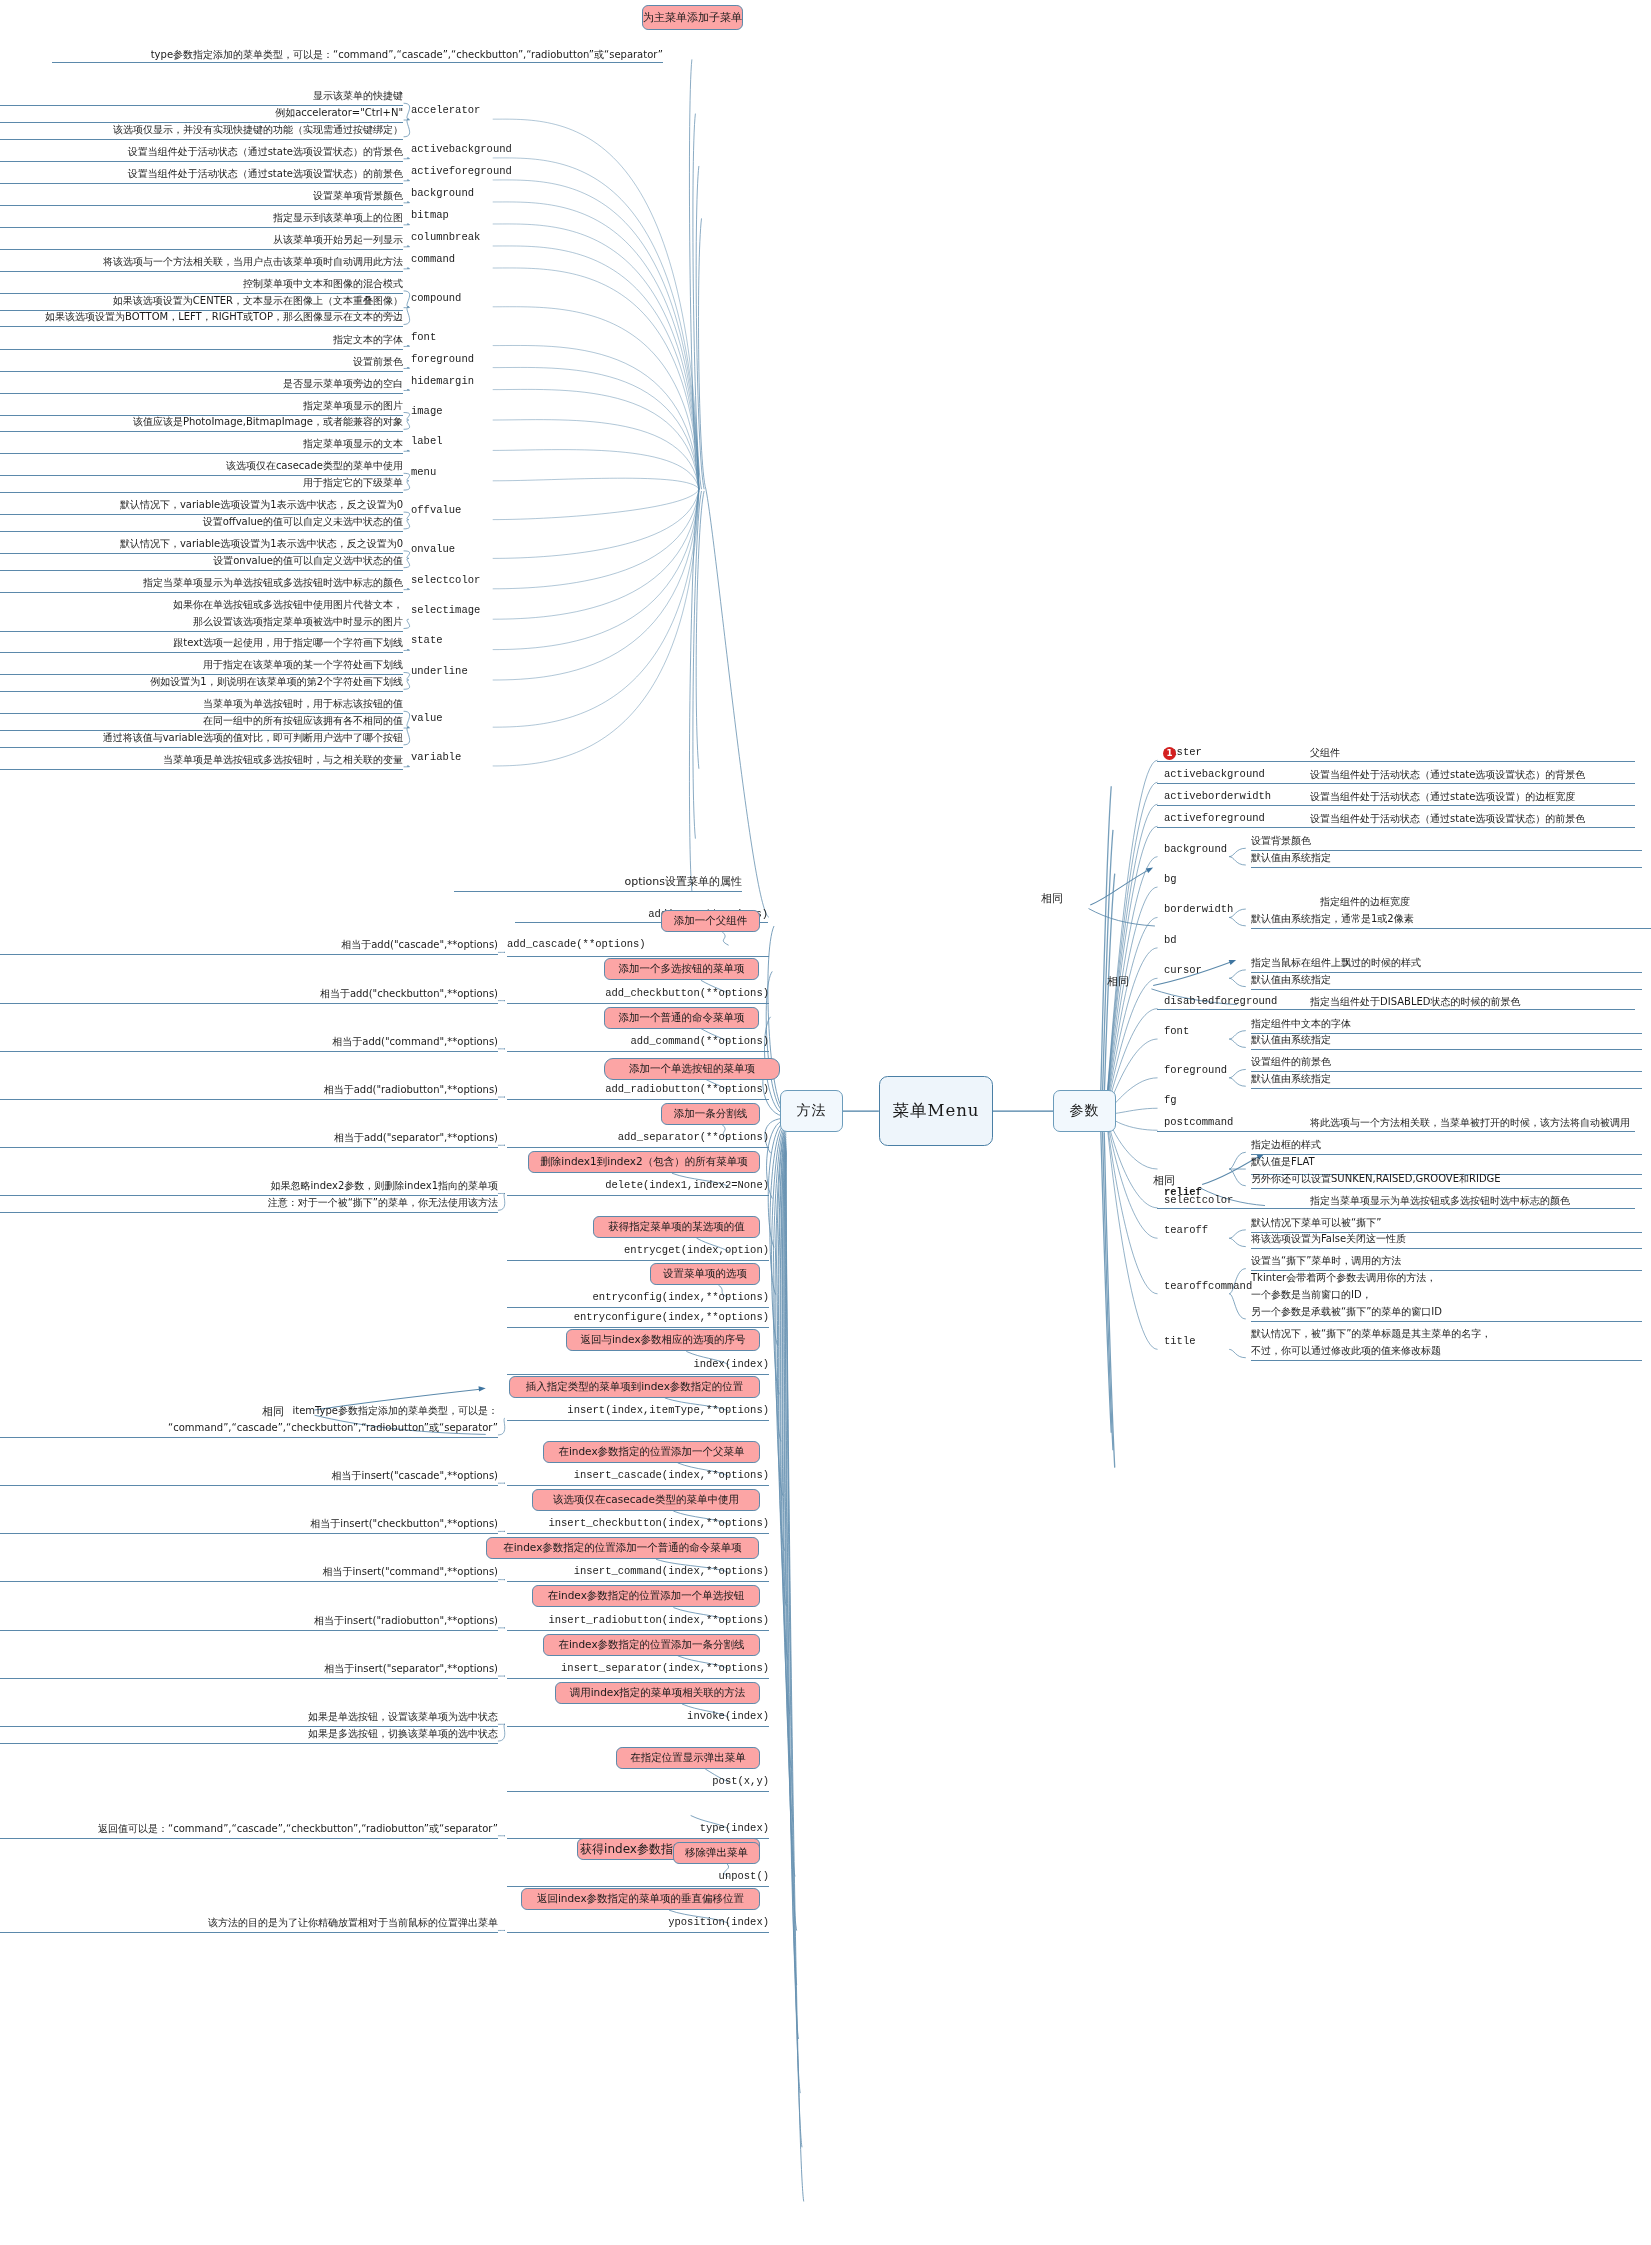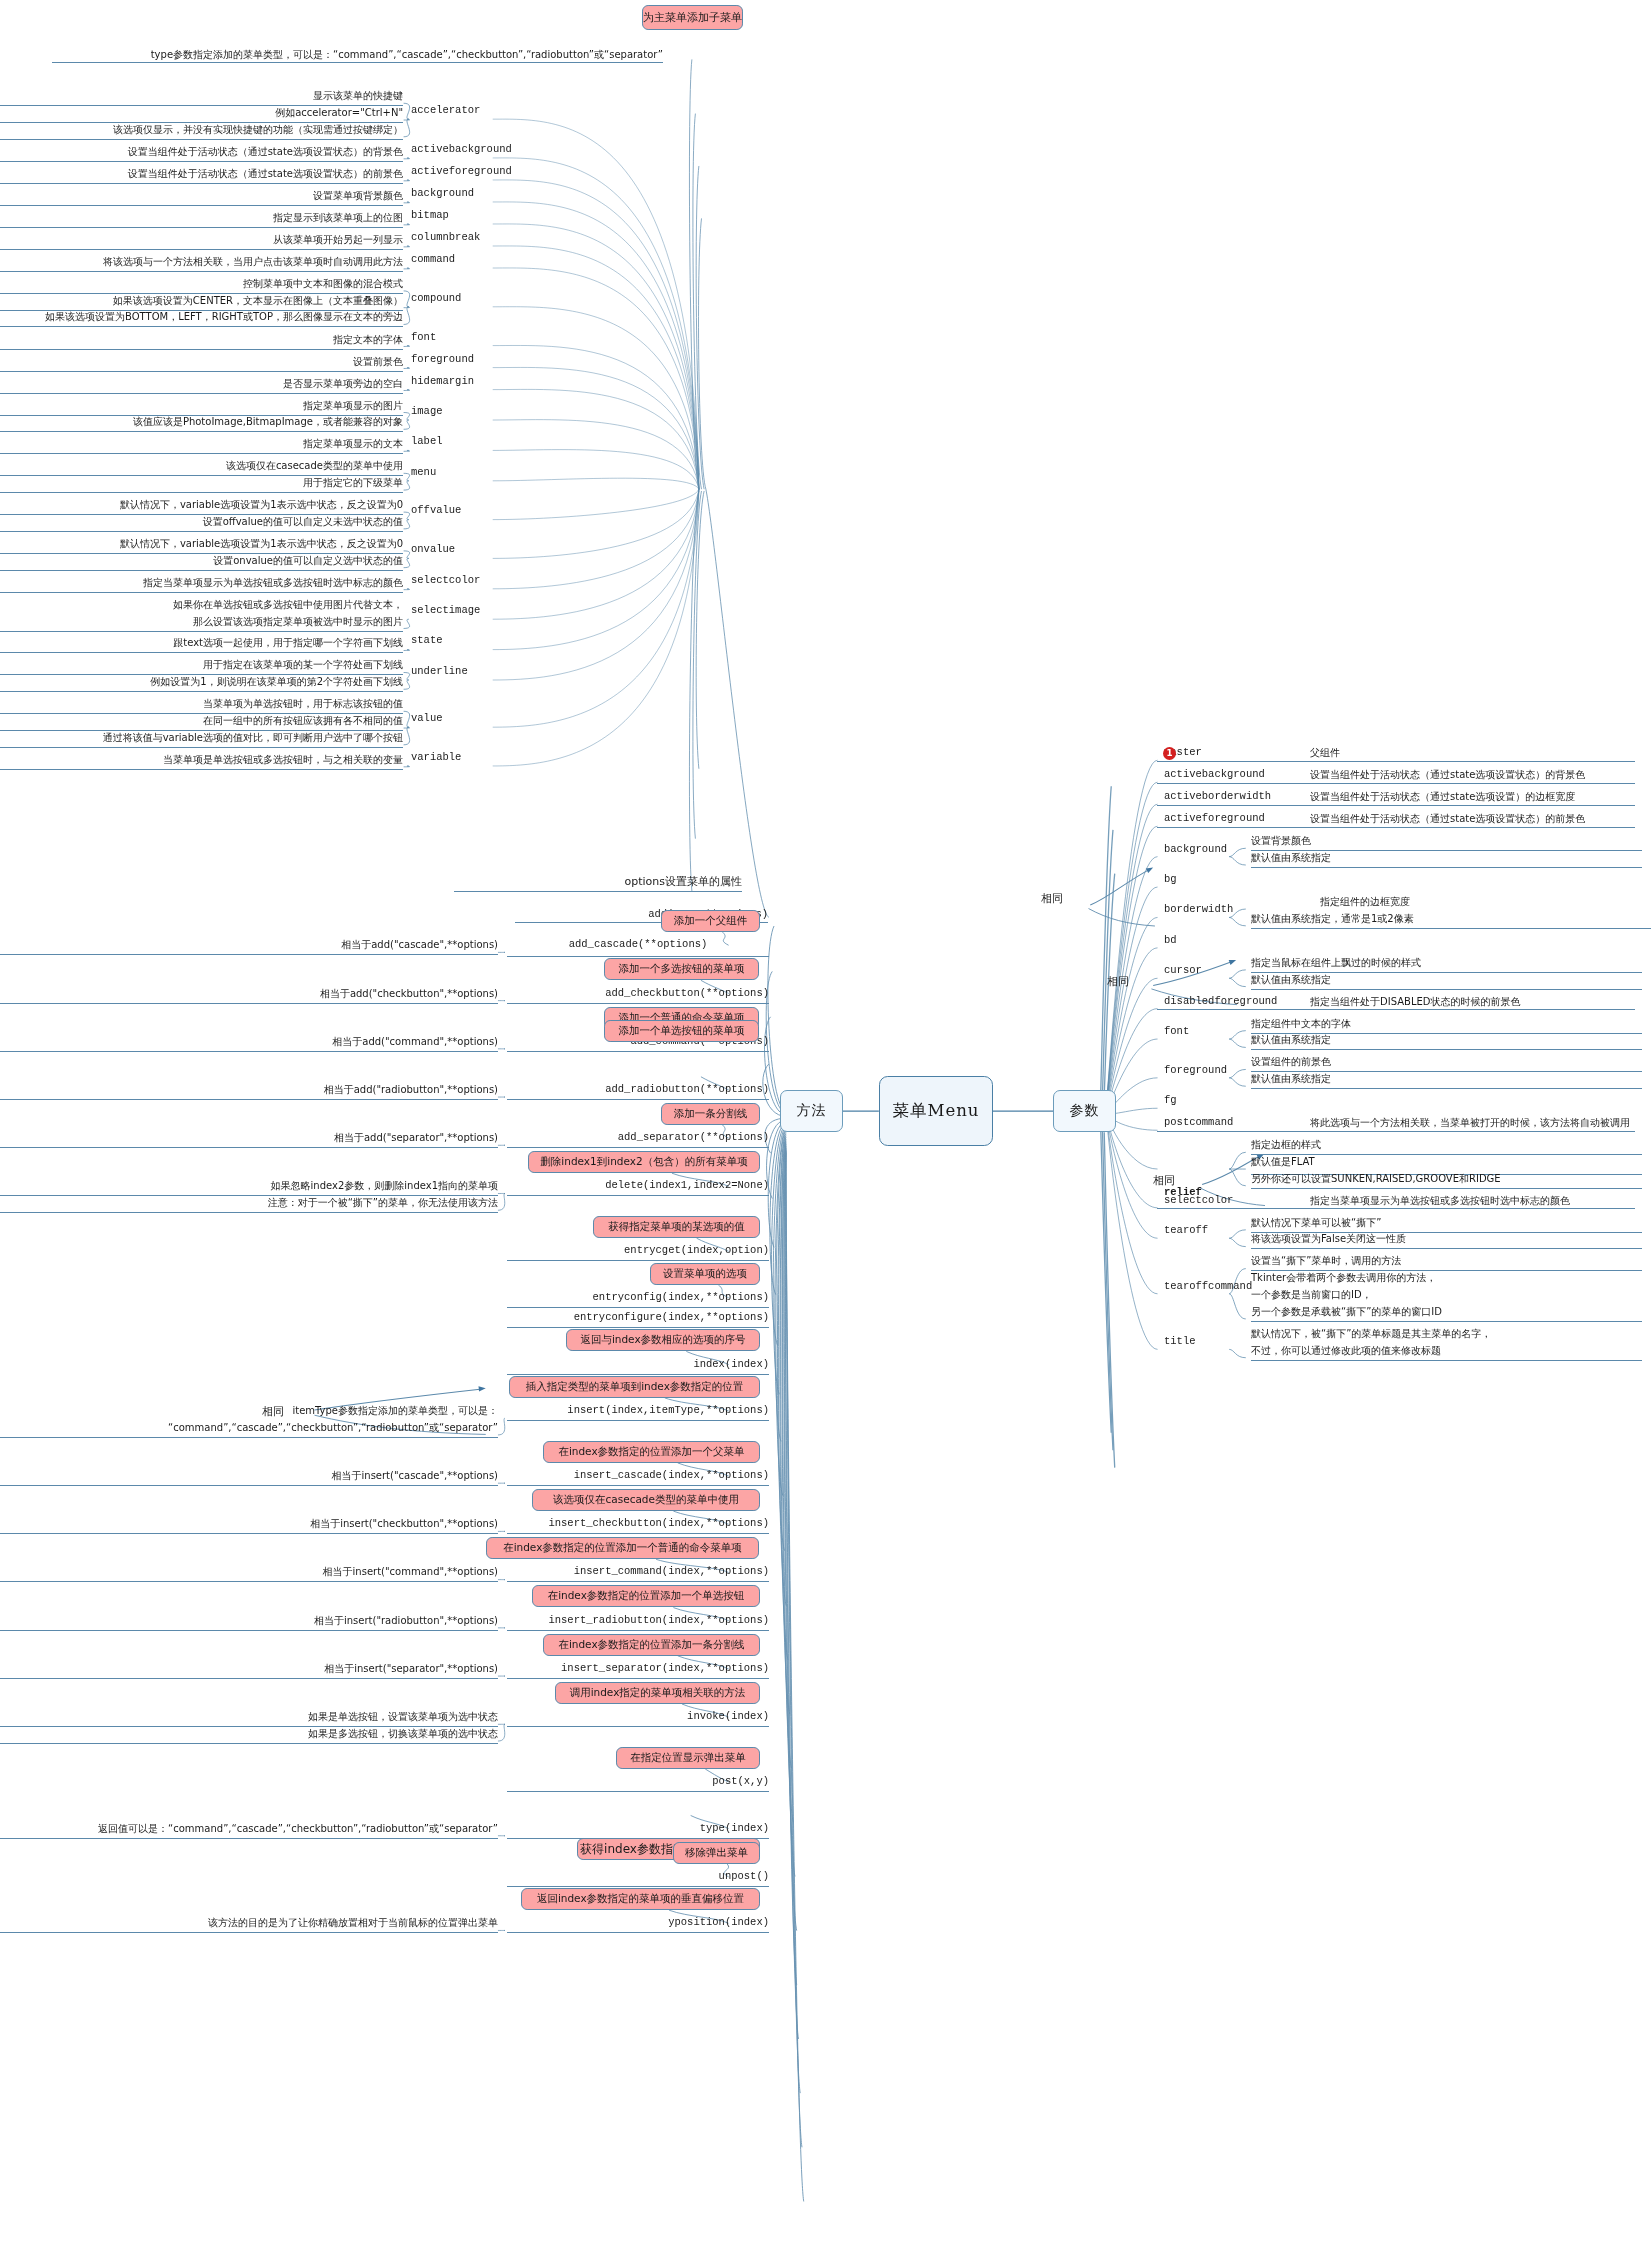"add_cascade(**options)" div.nd { text-align: center -> left }
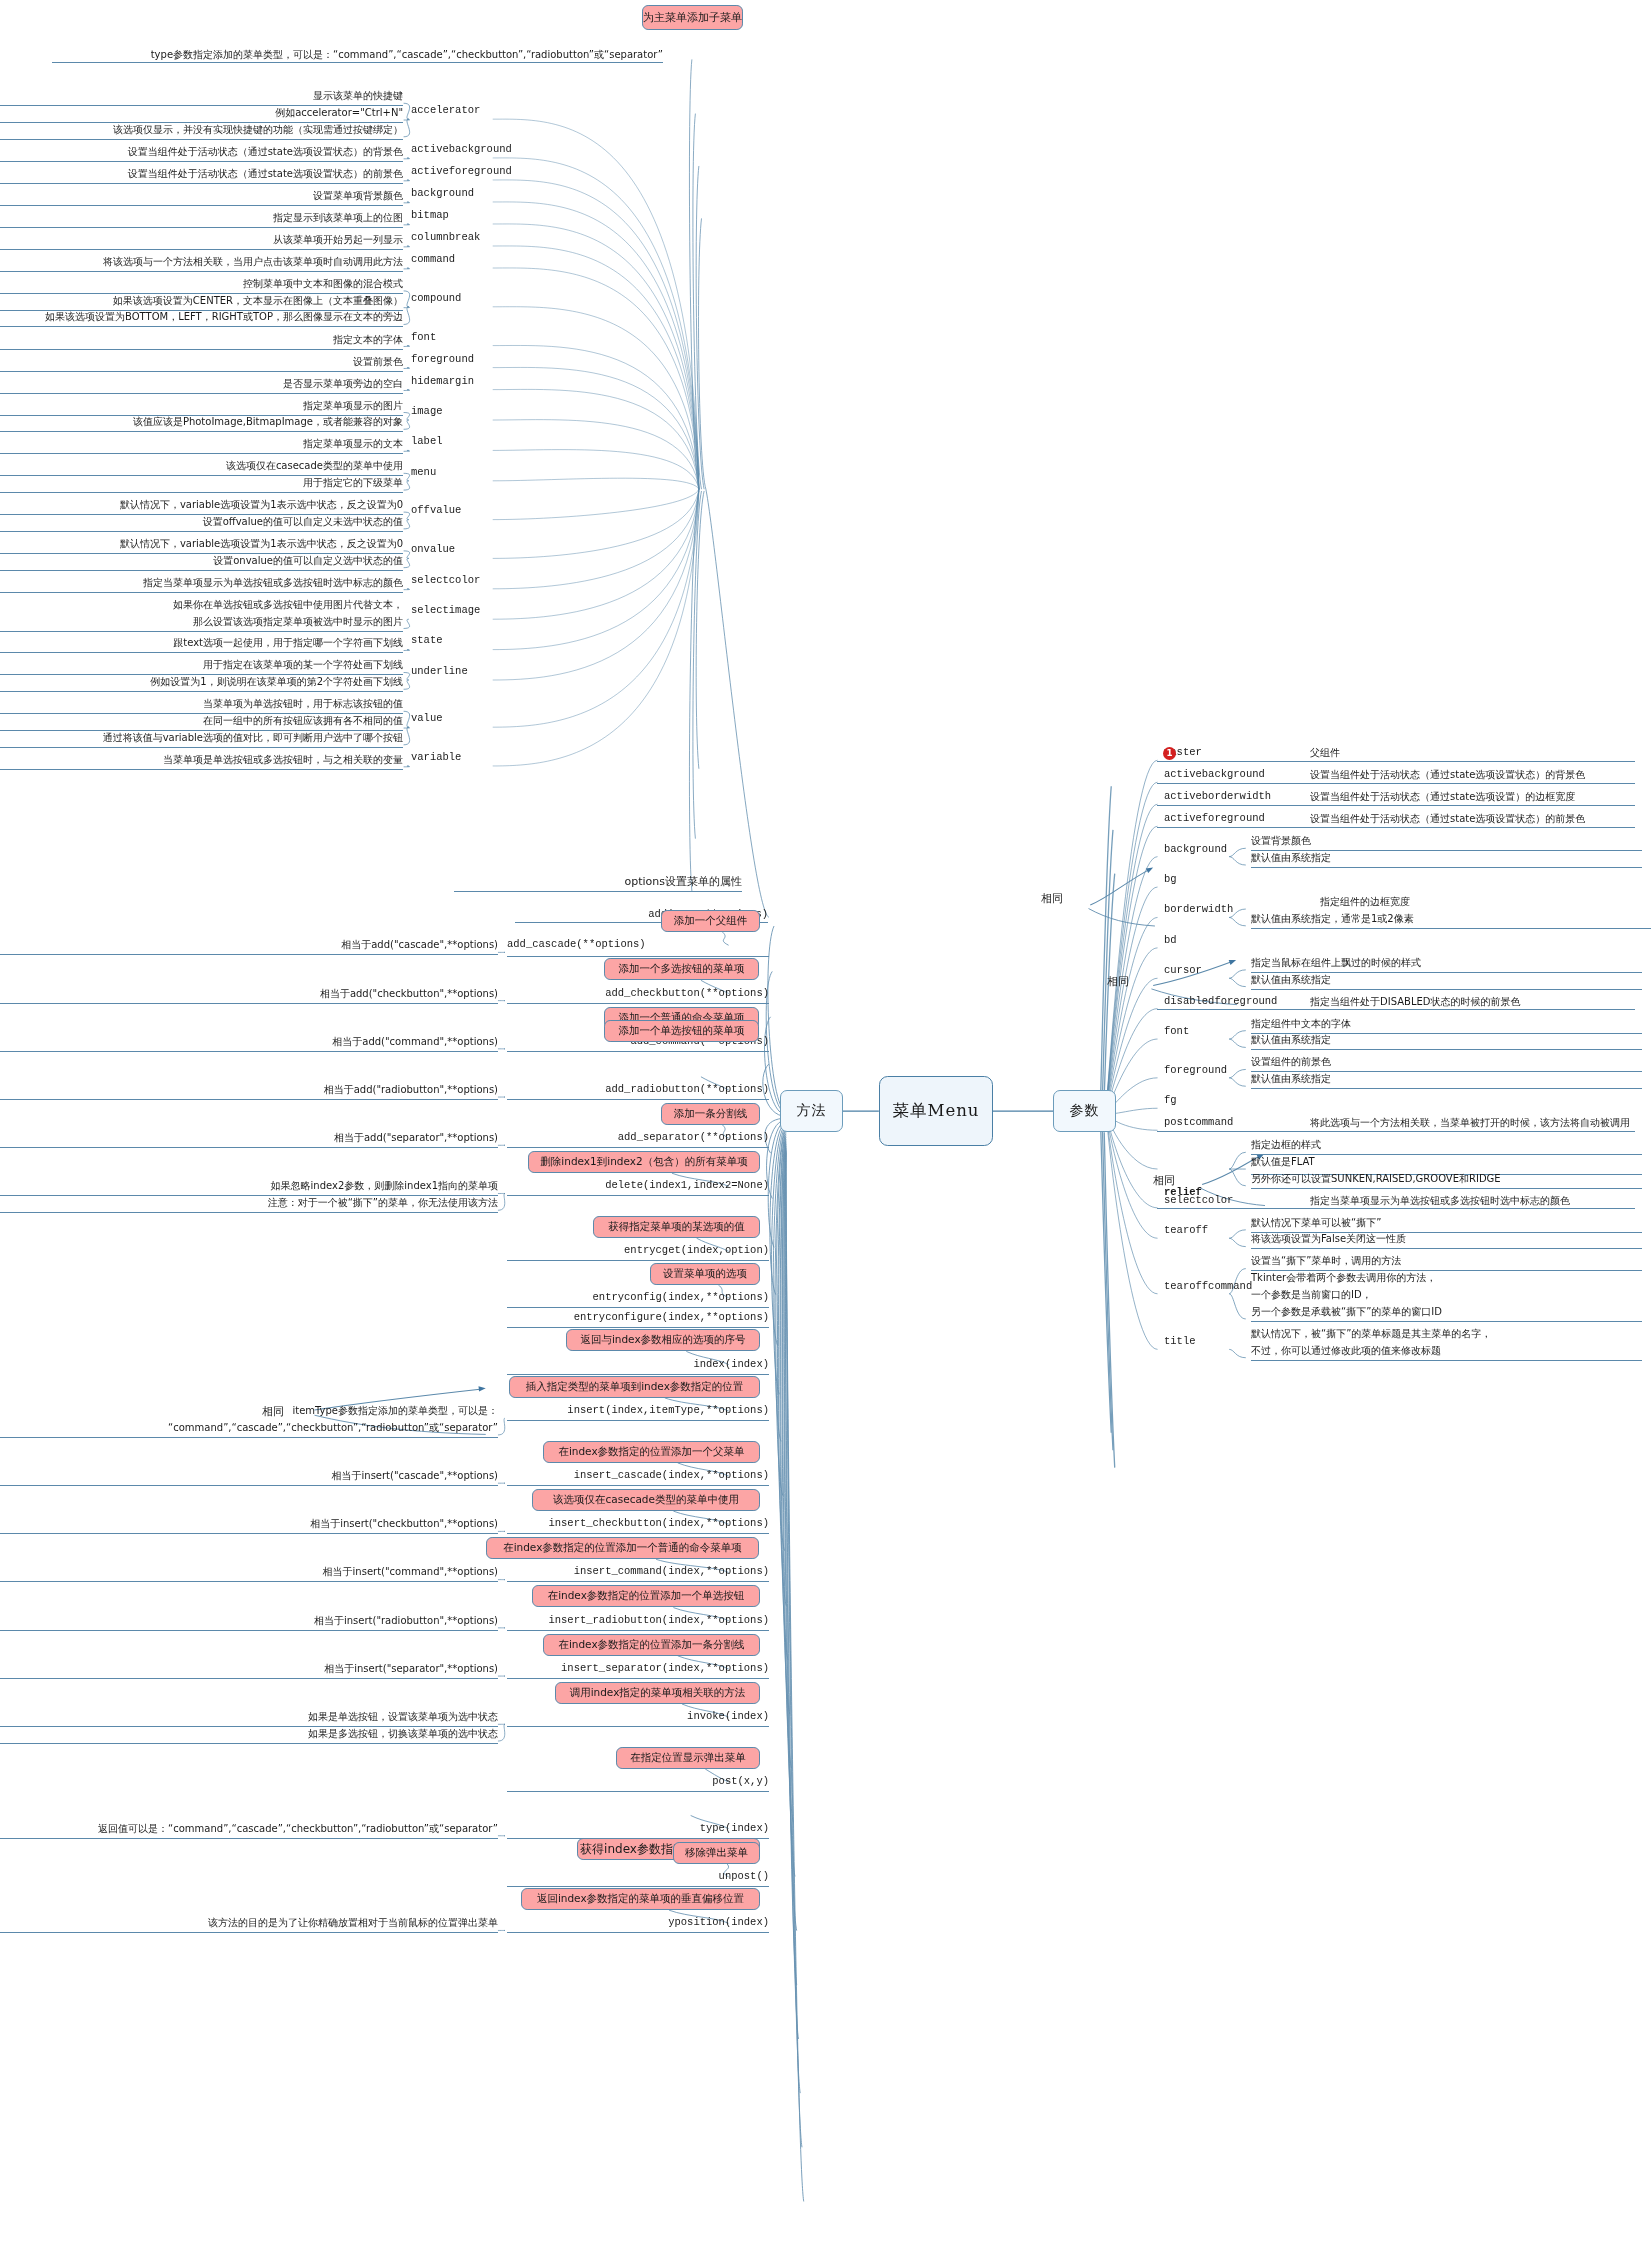"添加一个单选按钮的菜单项" div.box { border-radius: none -> 9px; top: 1020px -> 1058px; width: 155px -> 176px }
